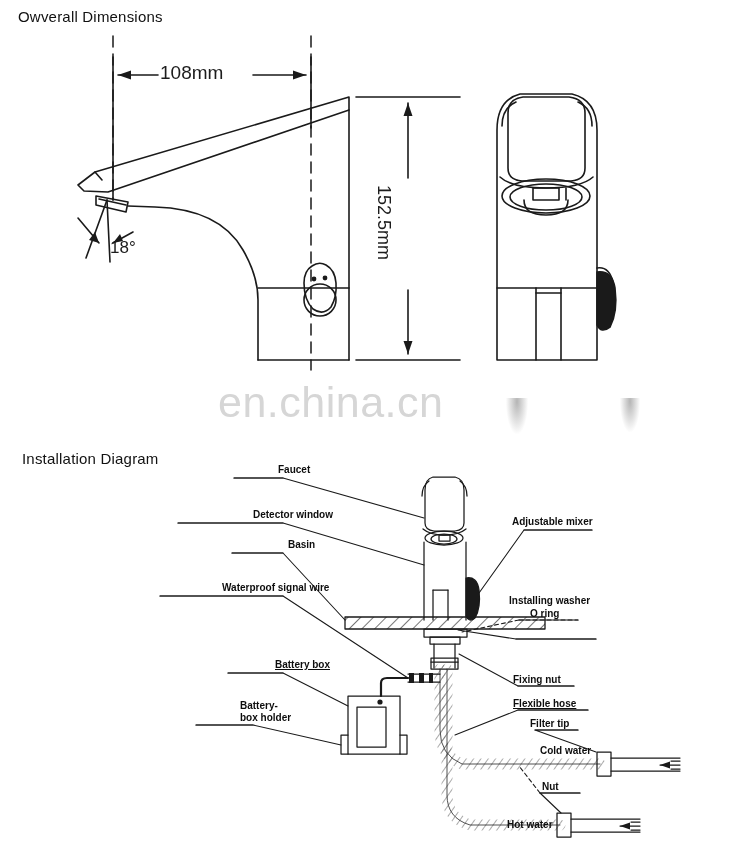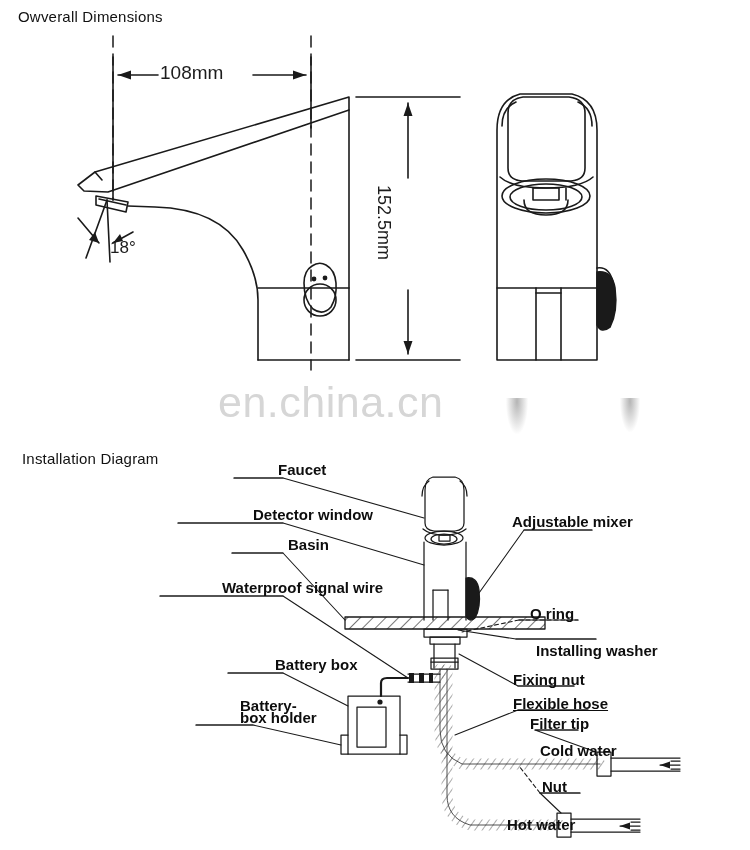"Faucet" .lbl { font-size: 15px -> 10px }
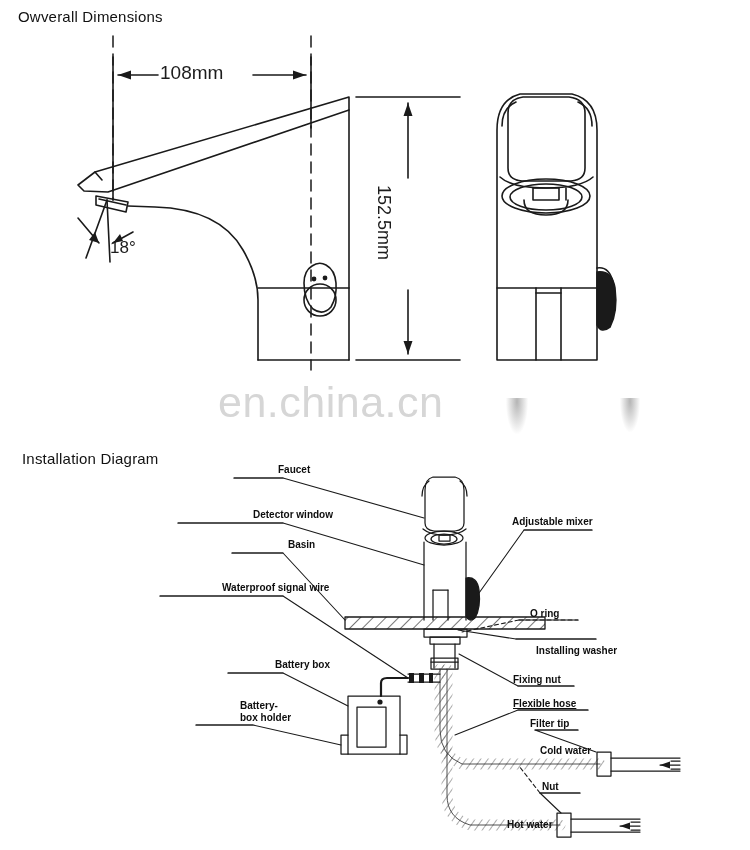"Installing washer" div.lbl { margin-left: 27px -> none; top: 645px -> 595px }
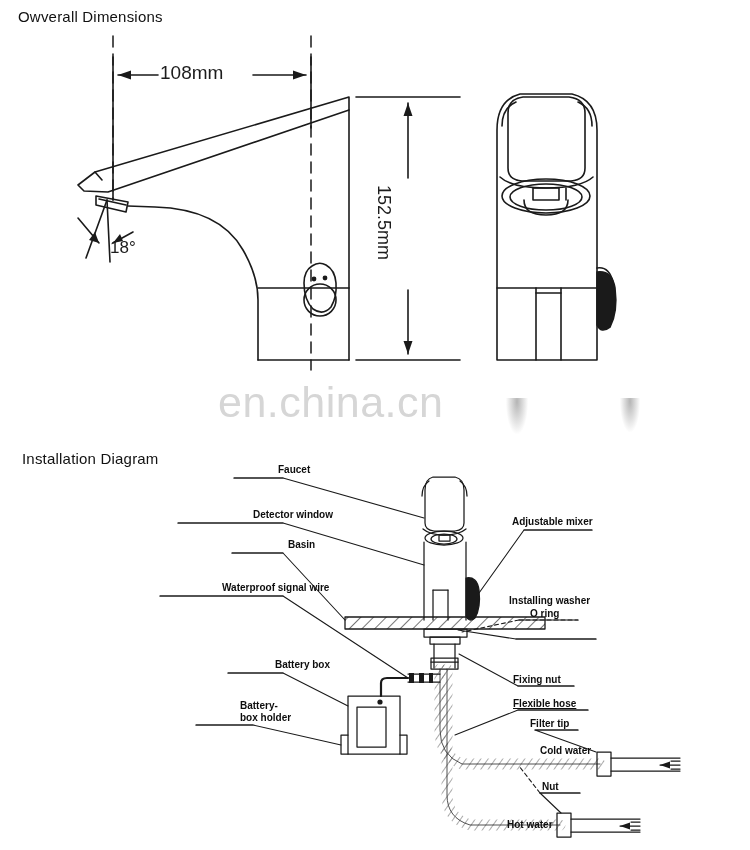"Battery box" div.lbl { text-decoration: none -> underline }
